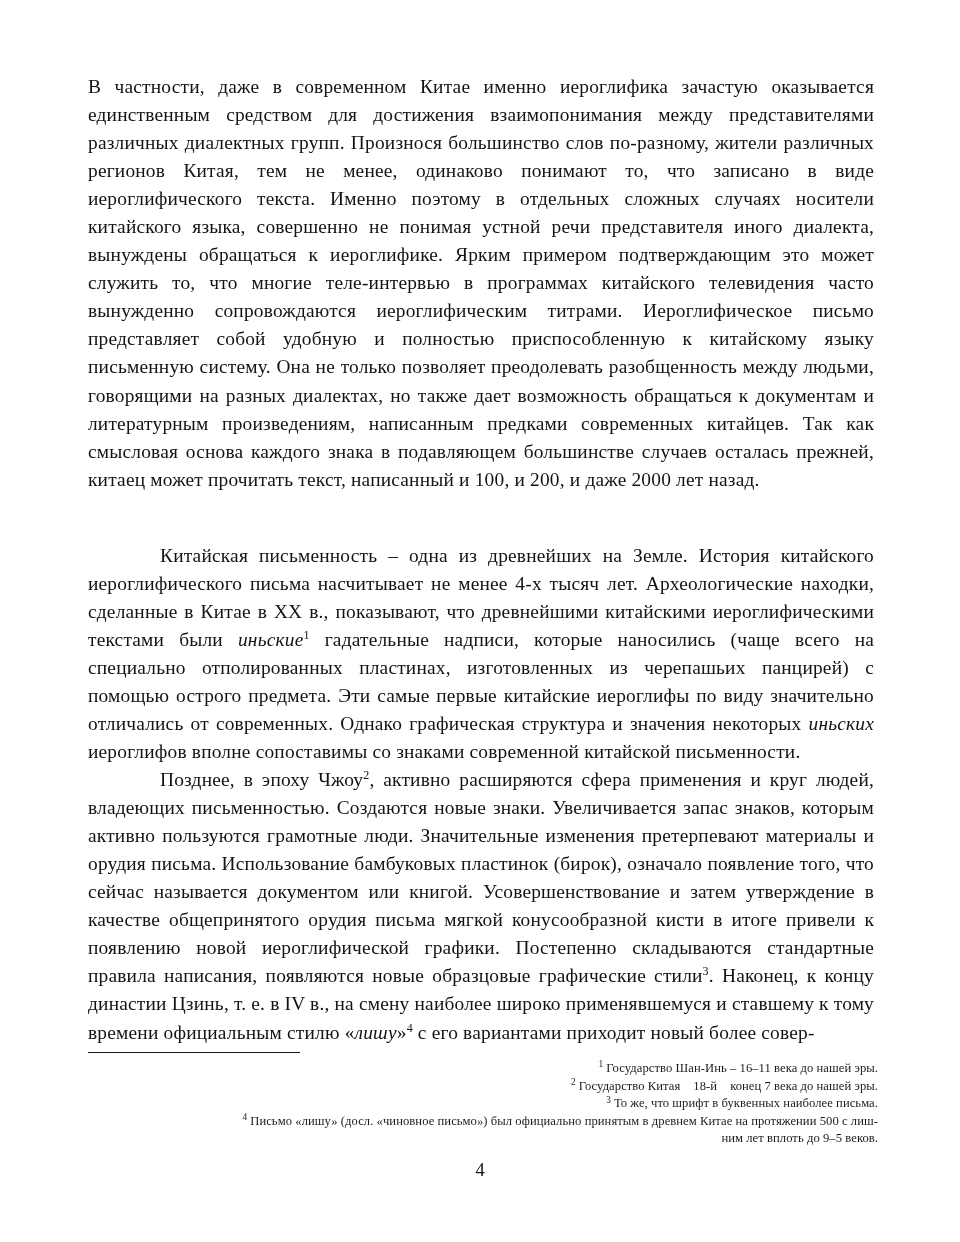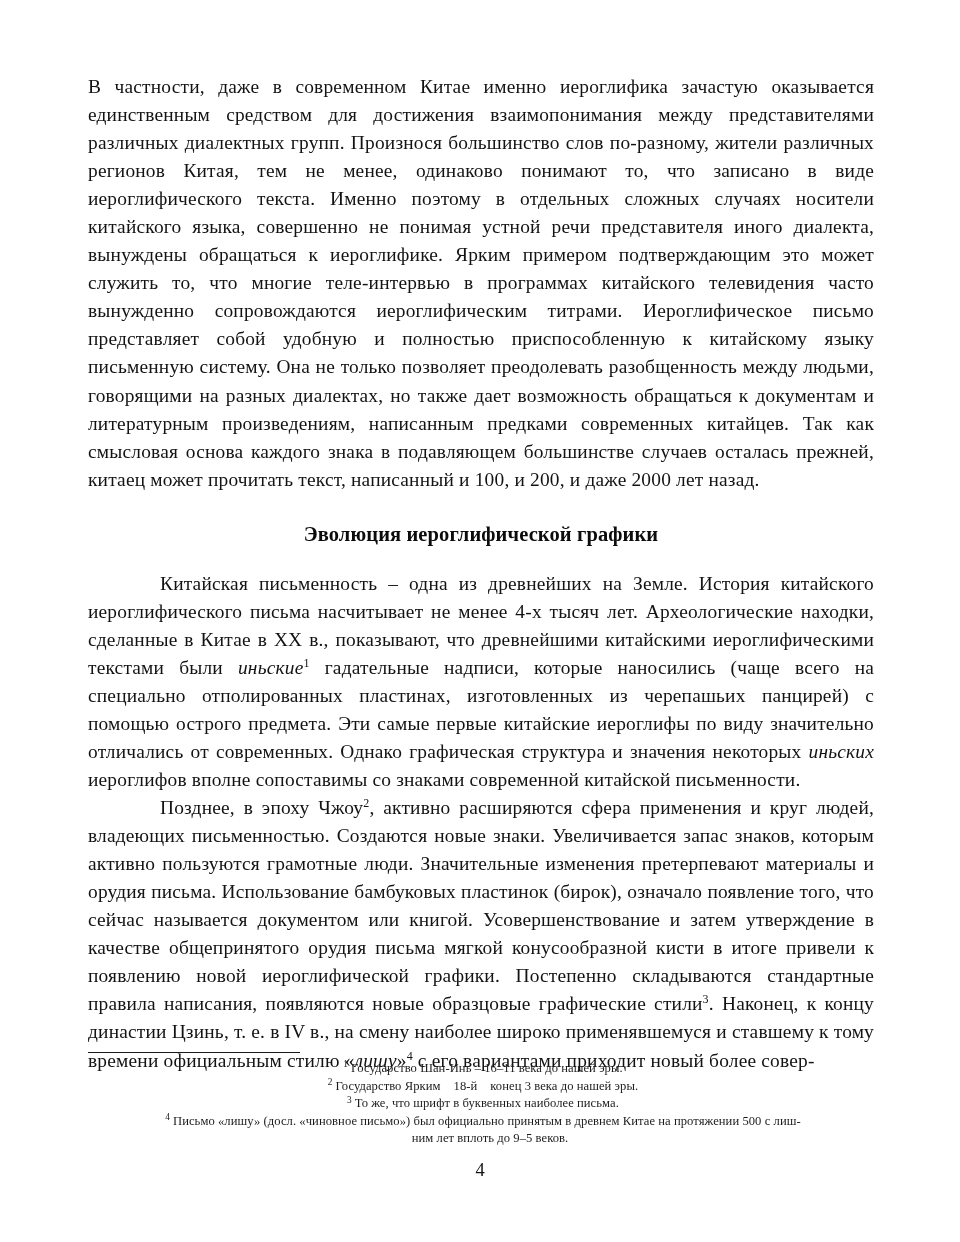"Эволюция иероглифической графики" h2.section-heading { html: <h2>Эволюция иероглифической графики</h2> -> none }
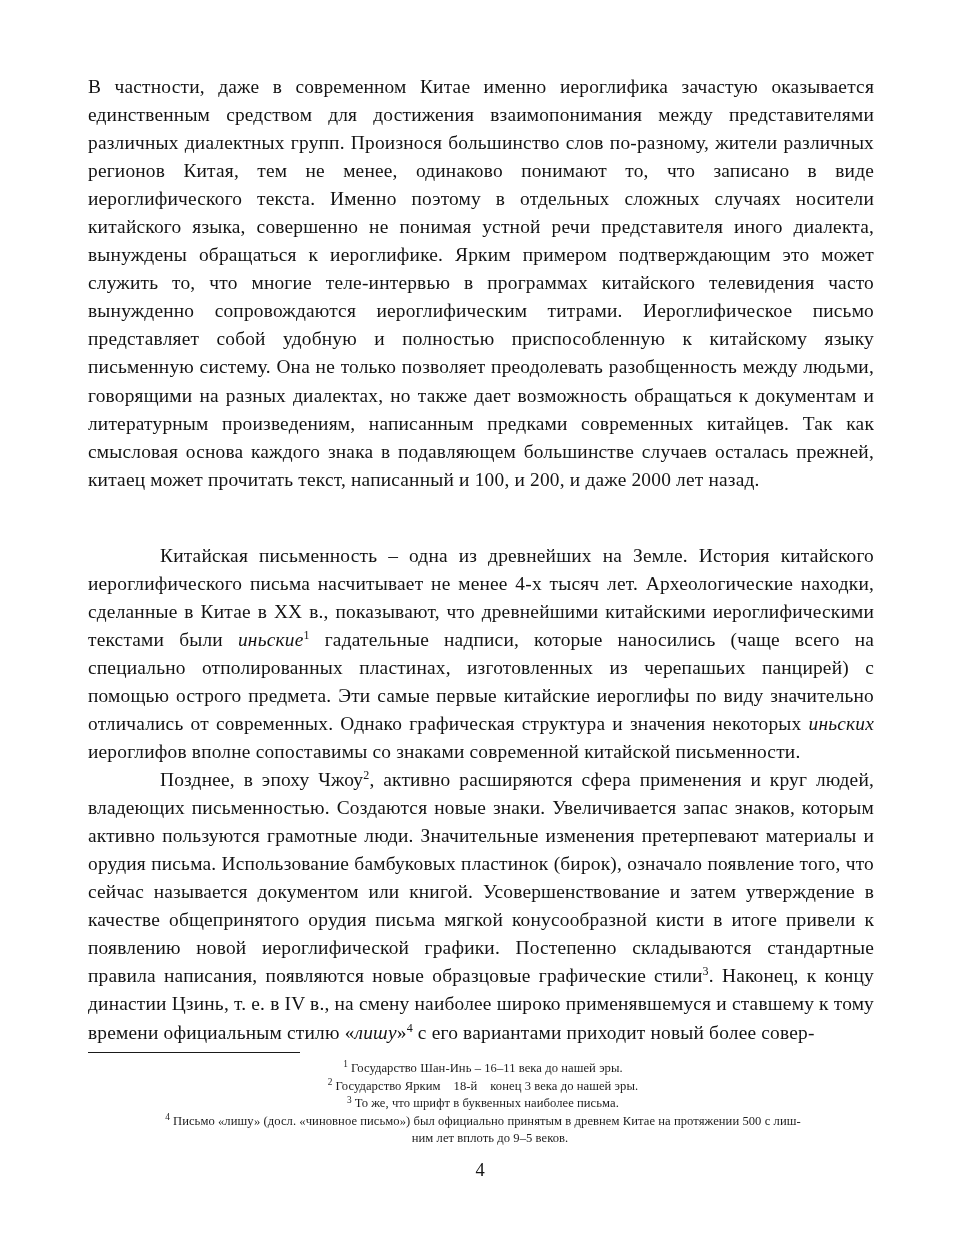"1 Государство Шан-Инь – 16–11" .footnote { text-align: center -> right }
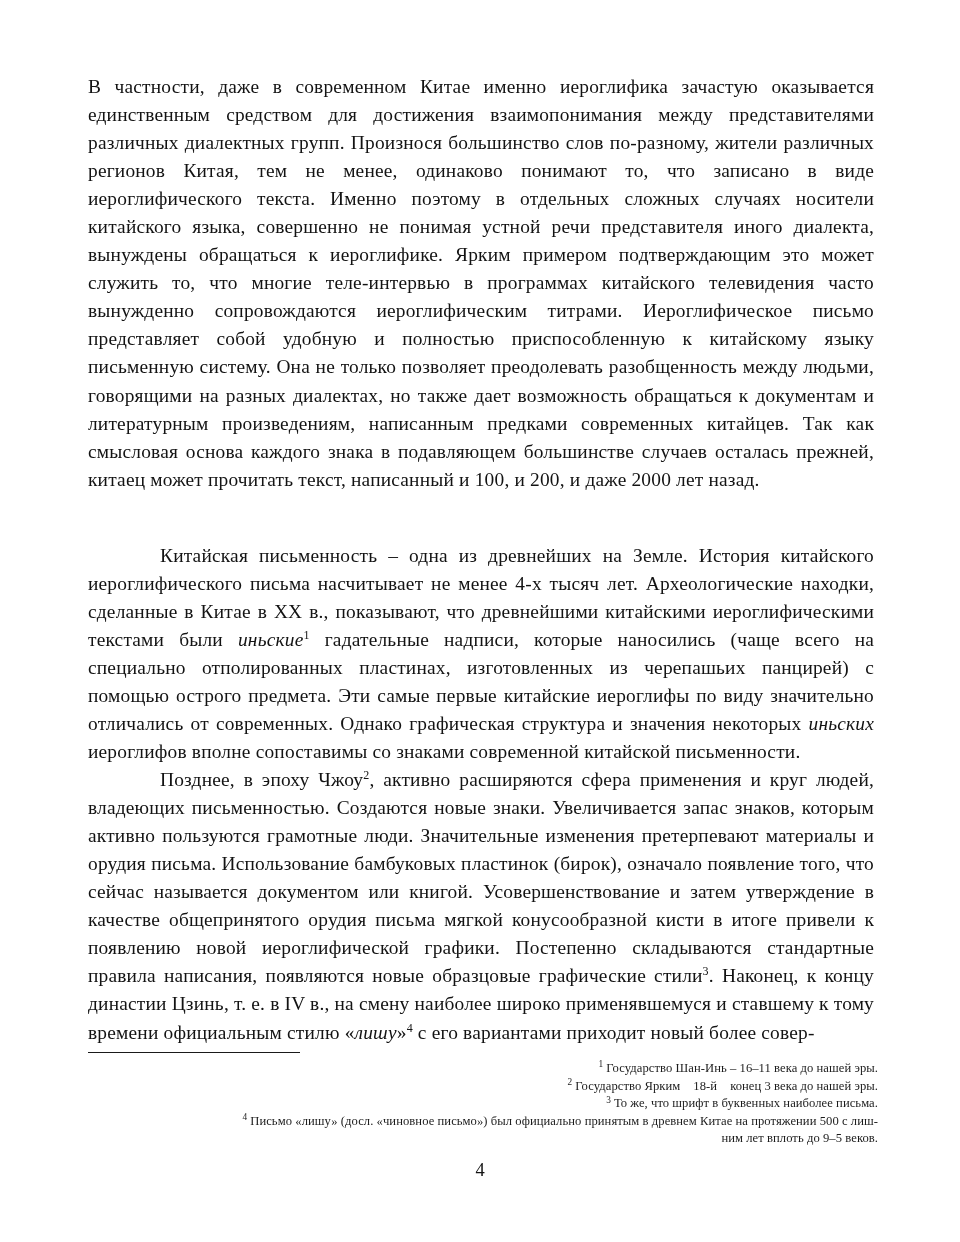"Государство Ярким" span { text: Ярким -> Китая }
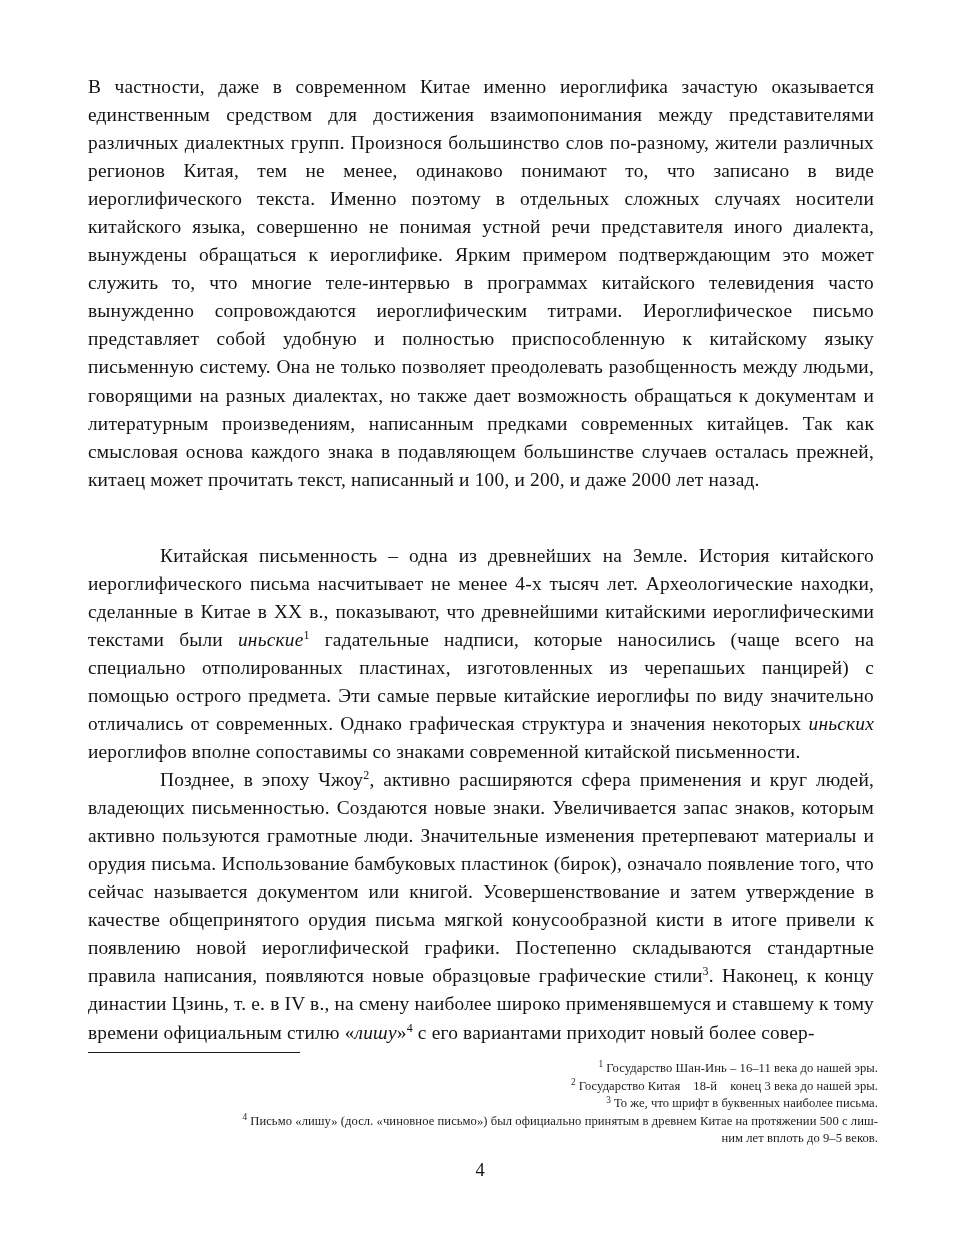"конец 3 века до нашей" span { text: 3 -> 7 }
